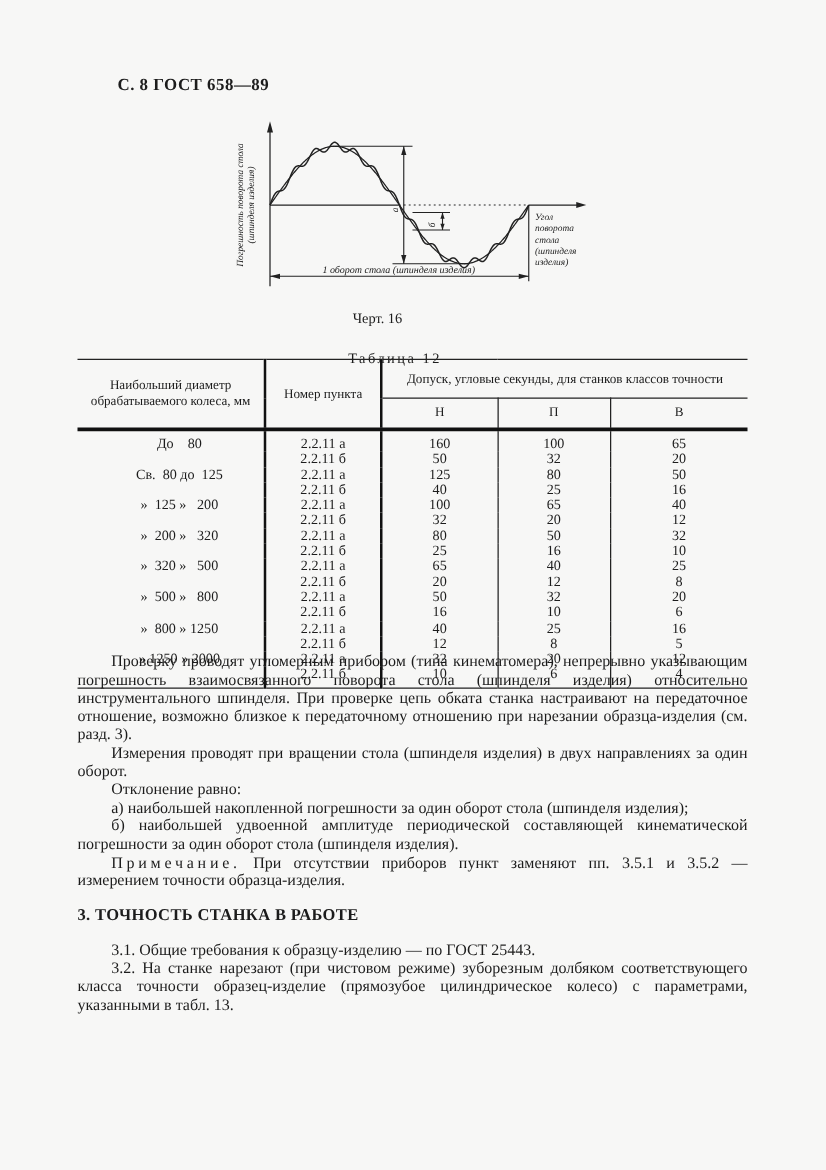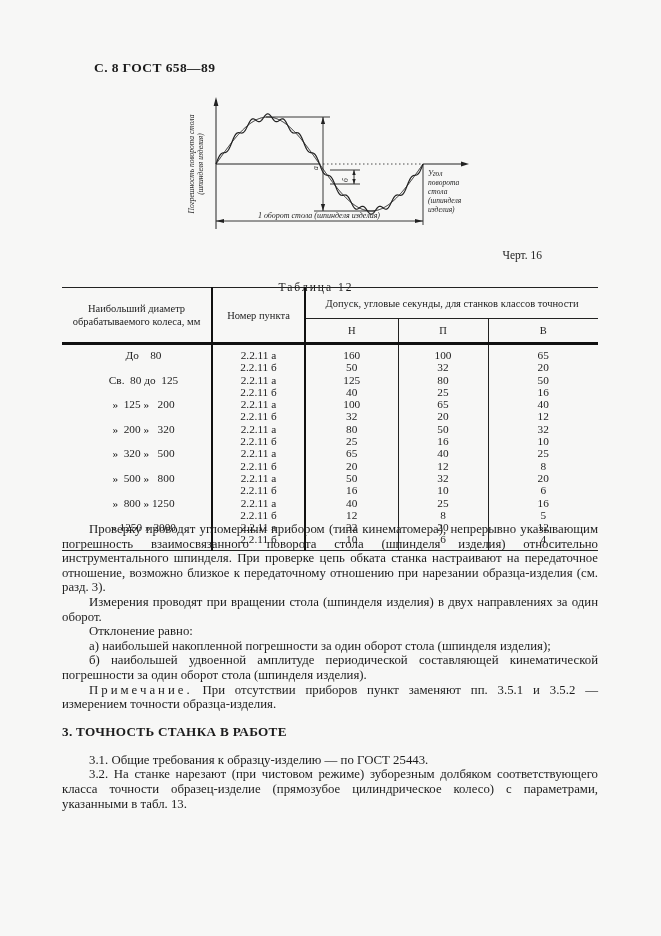"Черт. 16" .fig-caption { text-align: right -> center }
